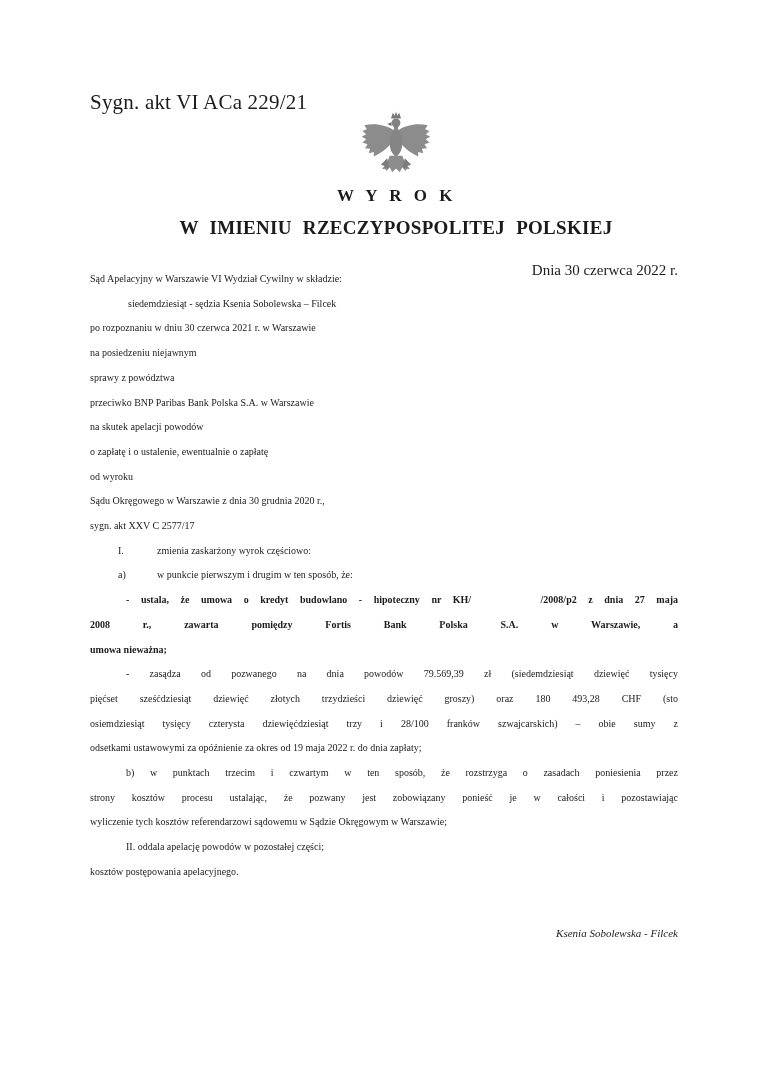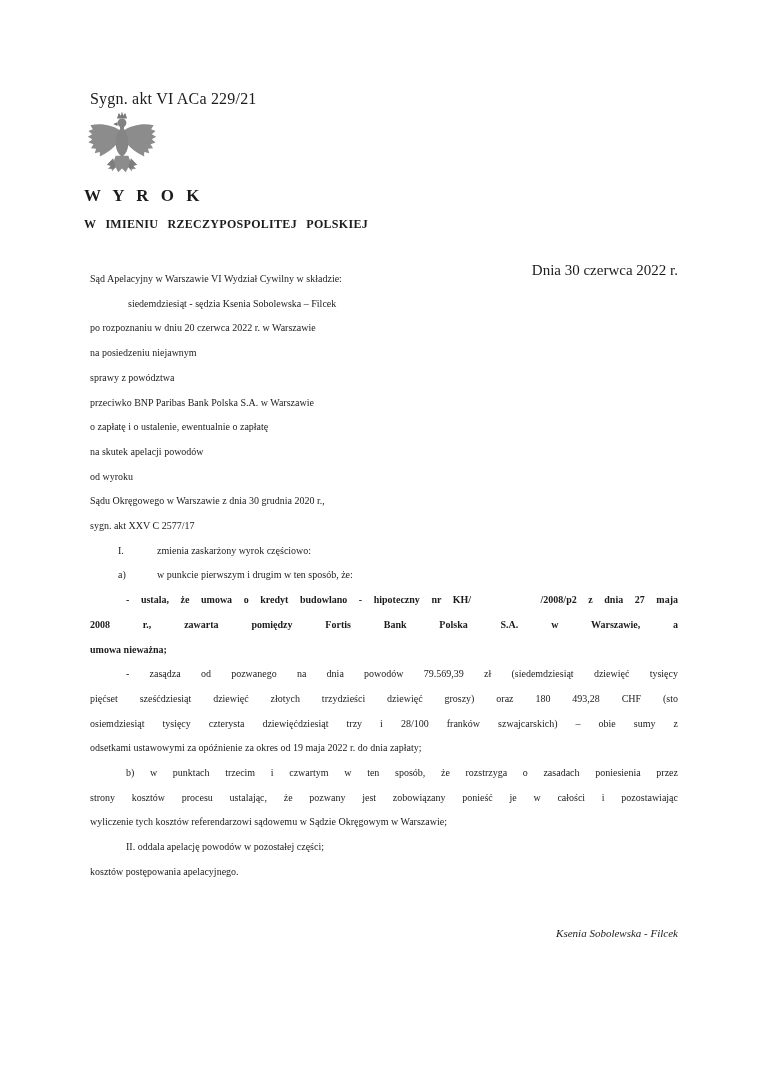"Sygn. akt VI ACa 229/21" .case-ref { font-size: 16px -> 21px }
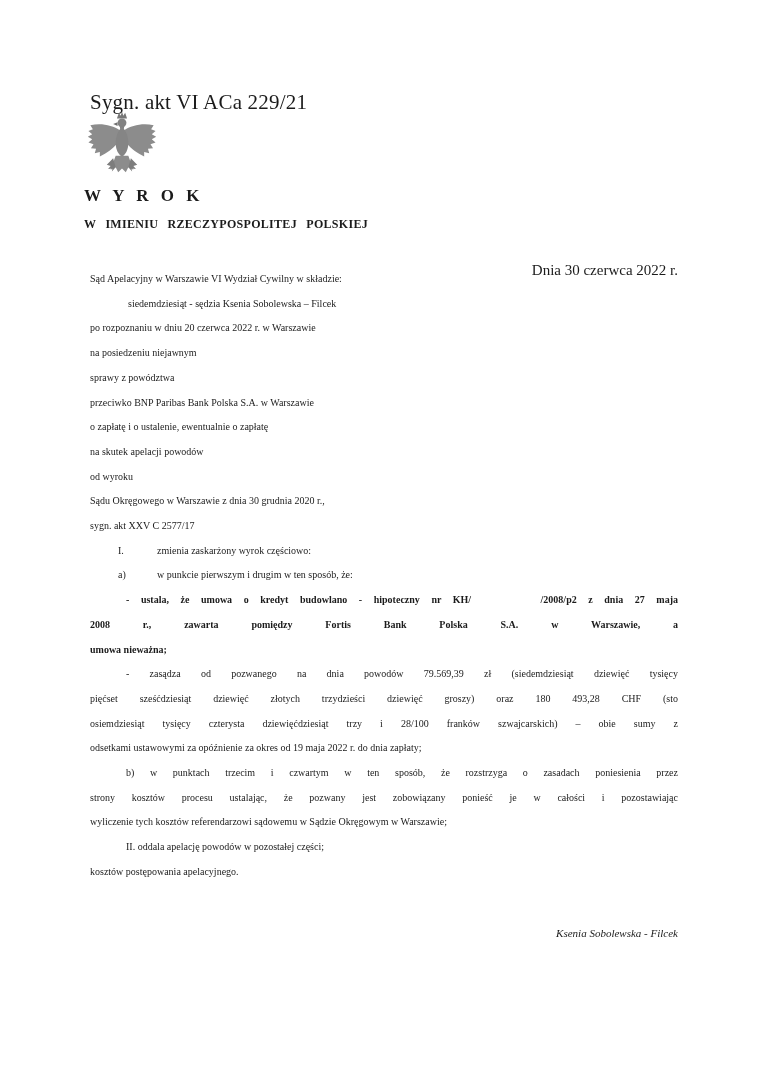"W Y R O K" .header-col { left: 84px -> 90px; text-align: none -> center }
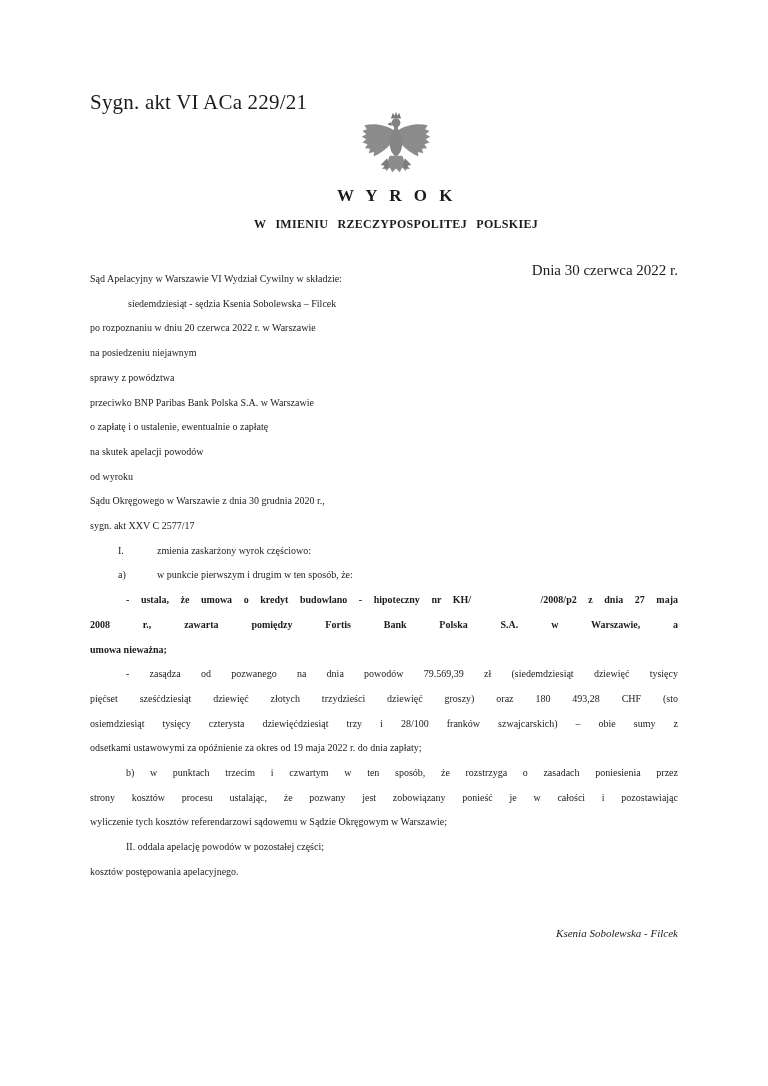"W IMIENIU RZECZYPOSPOLITEJ POLSKIEJ" .subtitle { font-size: 12px -> 19px }
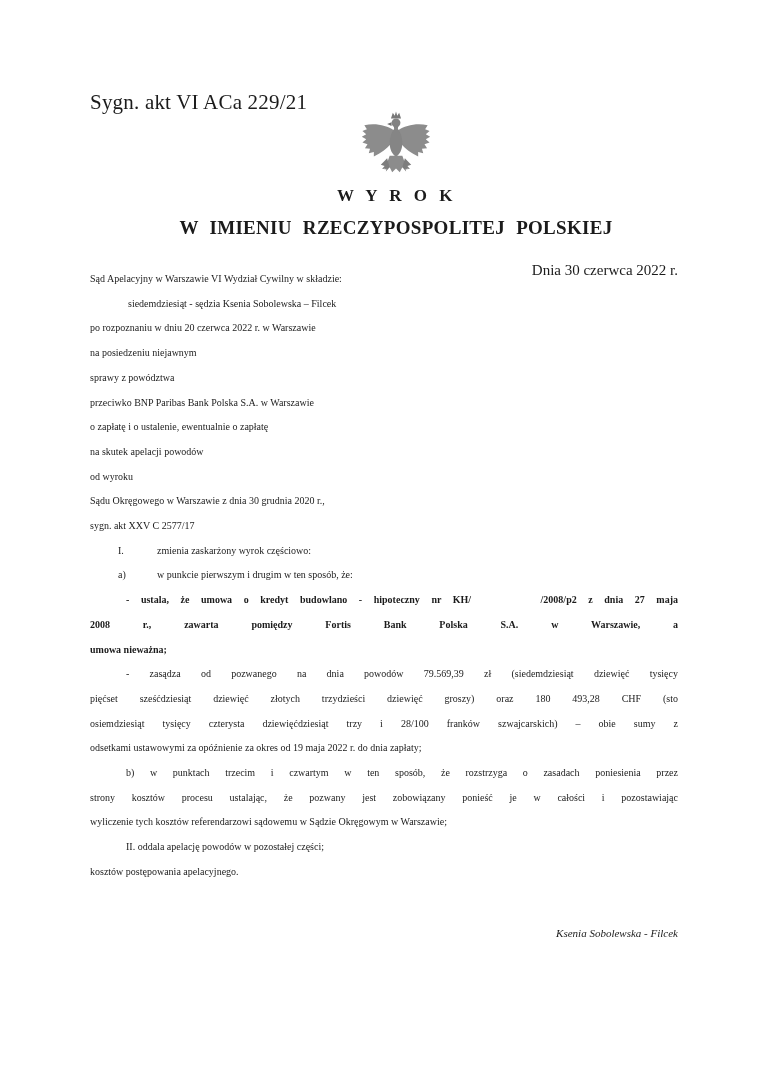"po rozpoznaniu w dniu 20" div.line { text: 20 czerwca 2022 -> 30 czerwca 2021 }
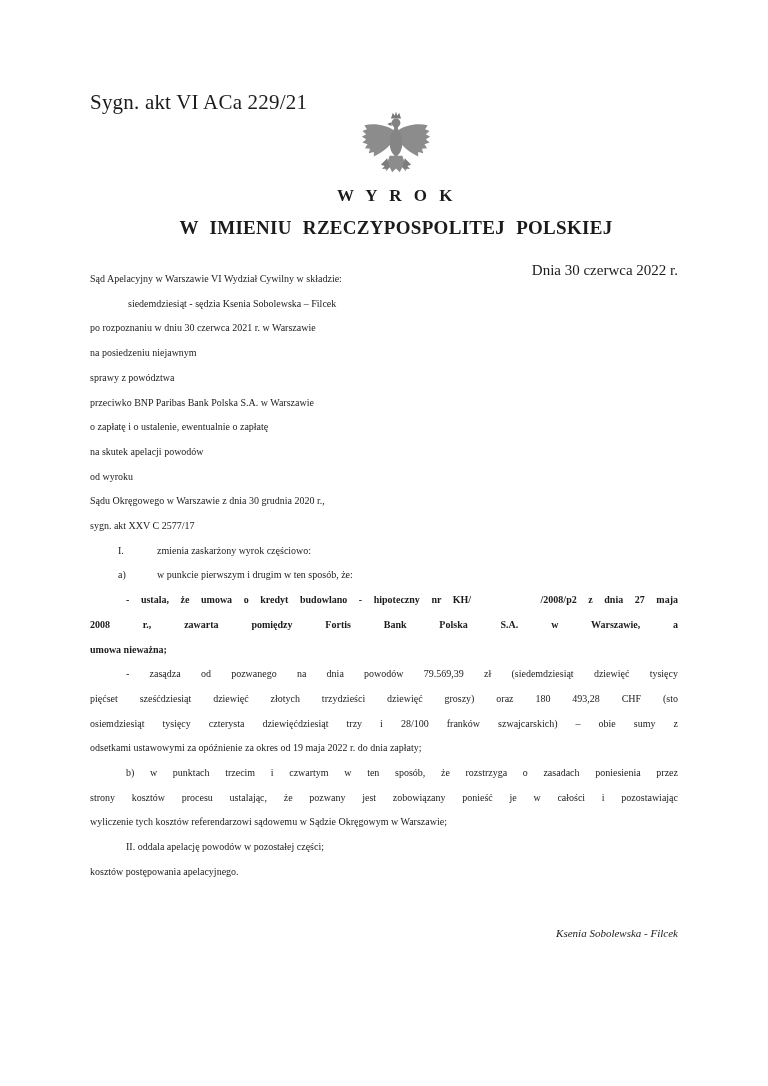"o zapłatę i o ustalenie," div.line { order: before "na skutek apelacji powodów" -> after "na skutek apelacji powodów" }
